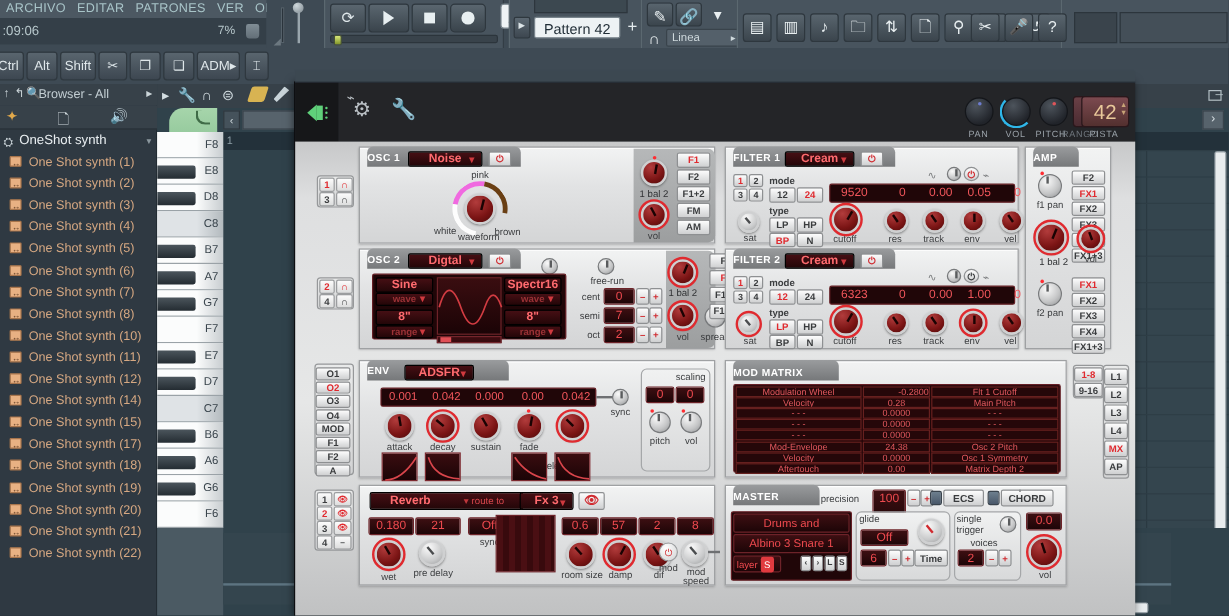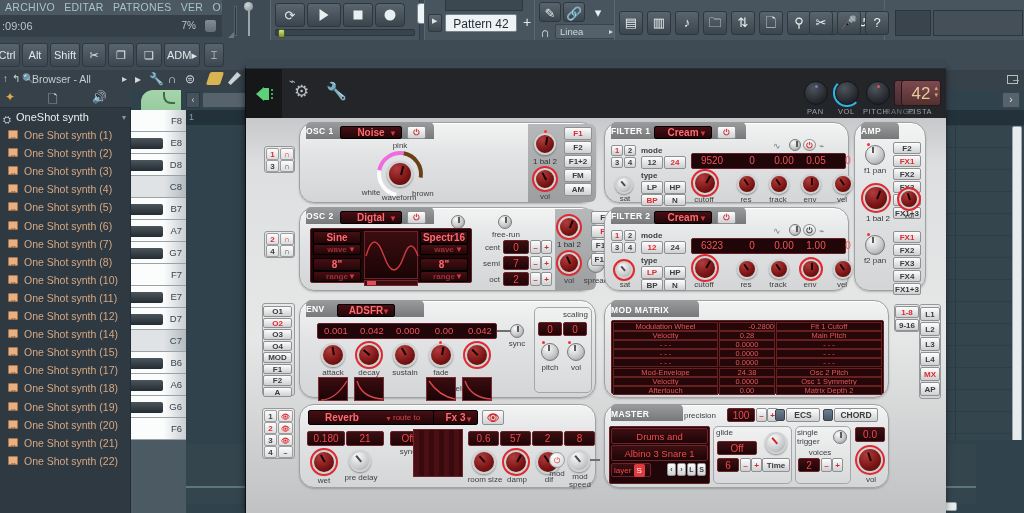"OSC 1" .panel { border-radius: 15px -> 0 }
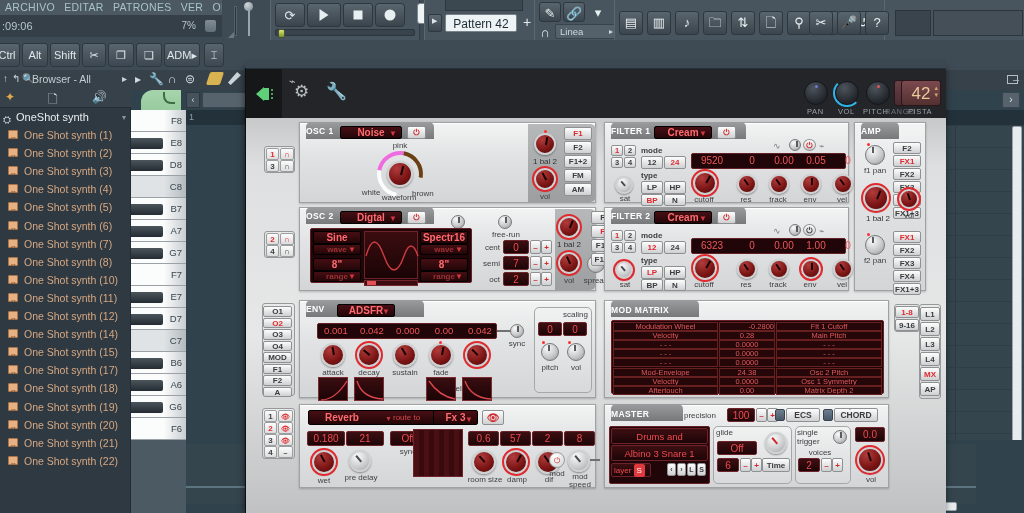"100" div.lcd { height: 14px -> 32px }
